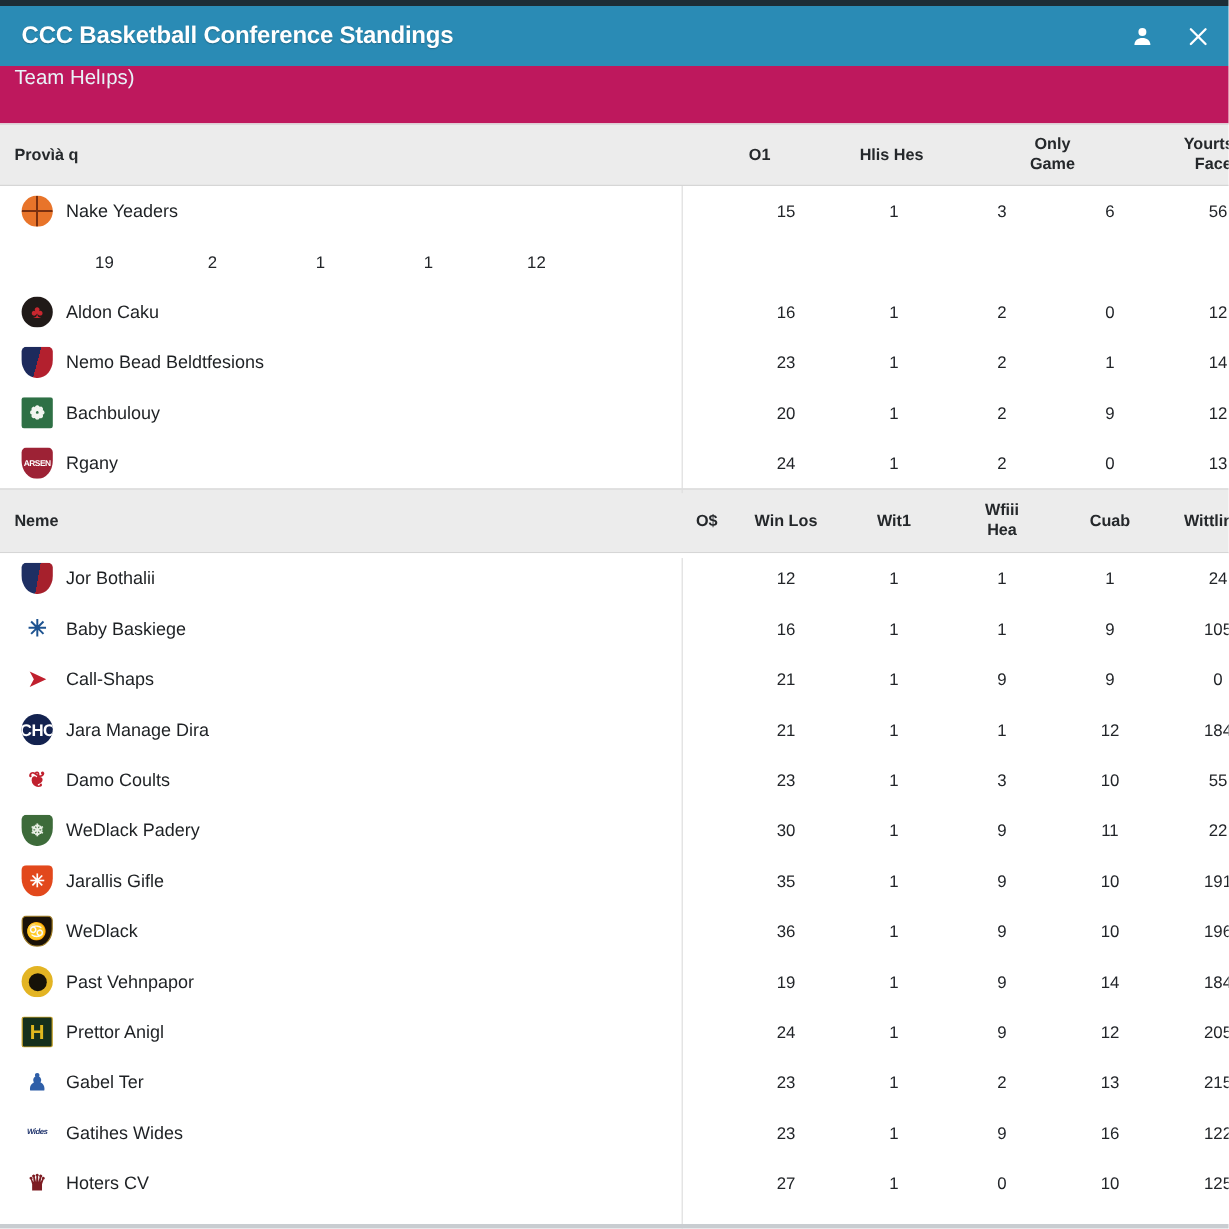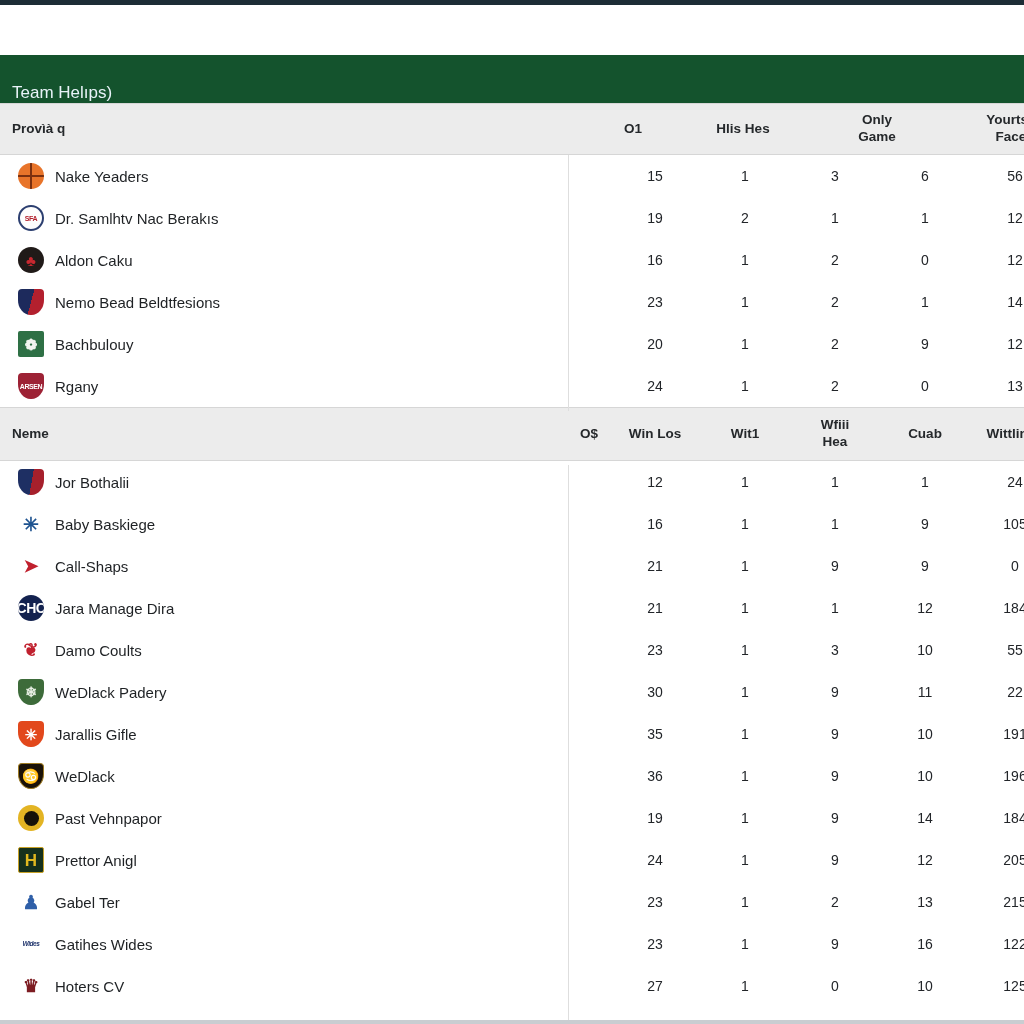"CCC Basketball Conference Standings" div.titlebar { html: none -> <div> <div>CCC Basketball Conference Standings</div> <div> <div> <svg> <circle></circle> <path></path> </svg> </div> <div> <svg> <line></line> <line></line> </svg> </div> </div> </div> }
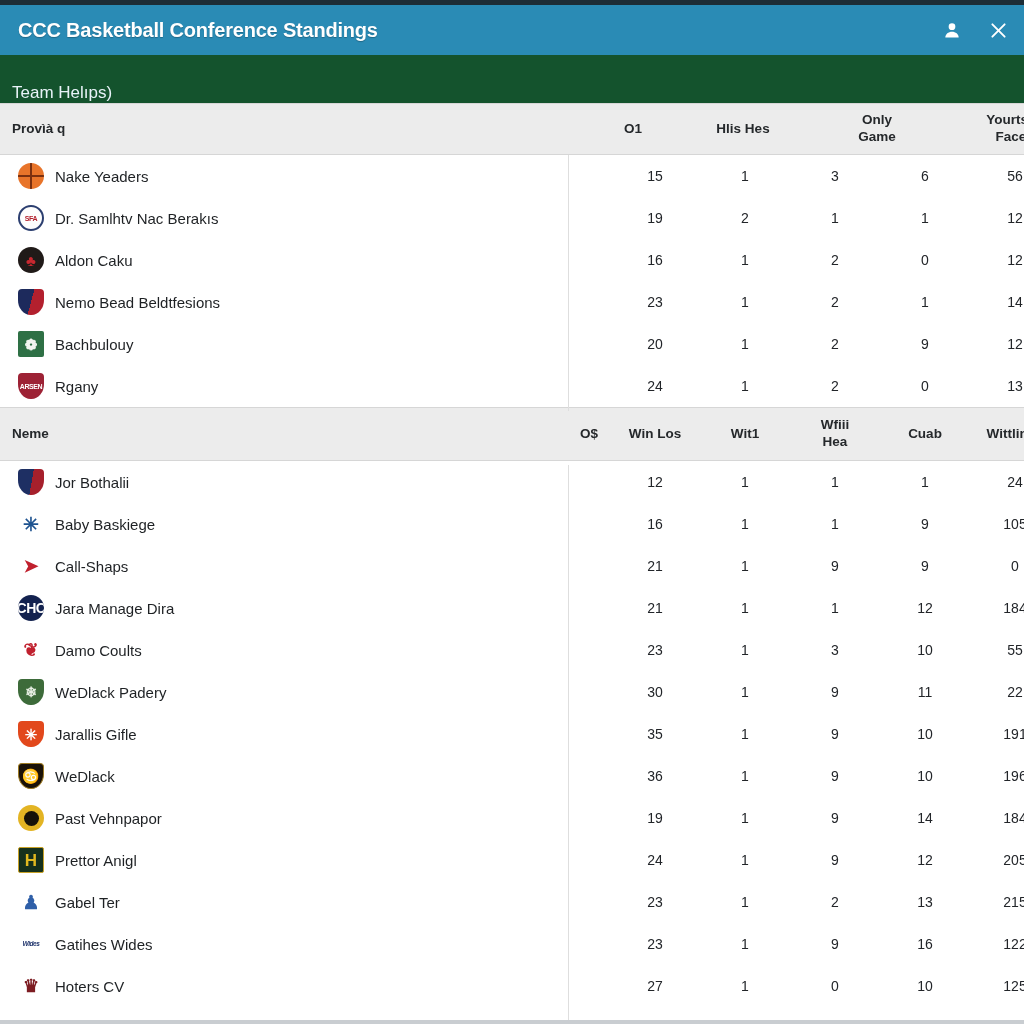"Team Helıps)" .subbar { align-items: flex-end -> flex-start; background: #14532d -> #be185d }
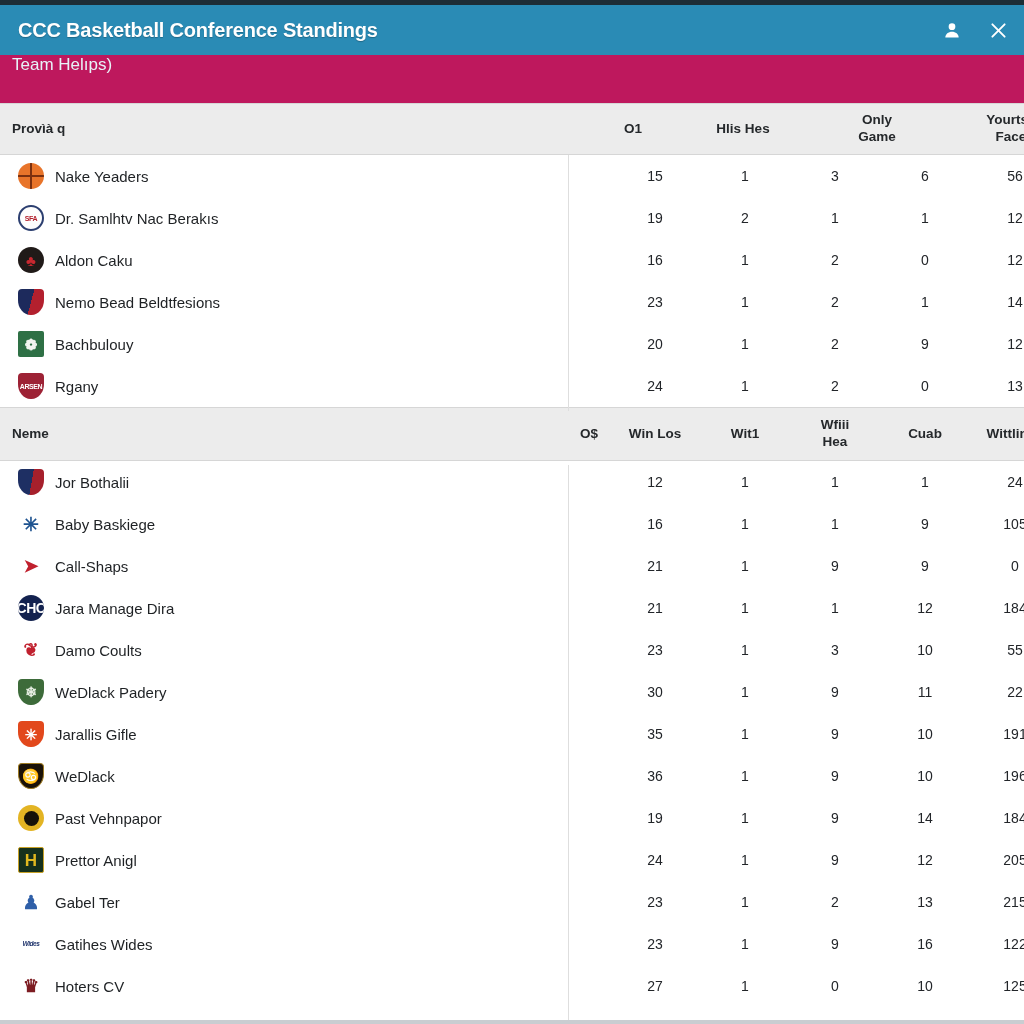"Dr. Samlhtv Nac Berakıs" div.cell-team { html: <div> <span> <span>SFA</span> </span> <span>Dr. Samlhtv Nac Berakıs</span> </div> -> none }
